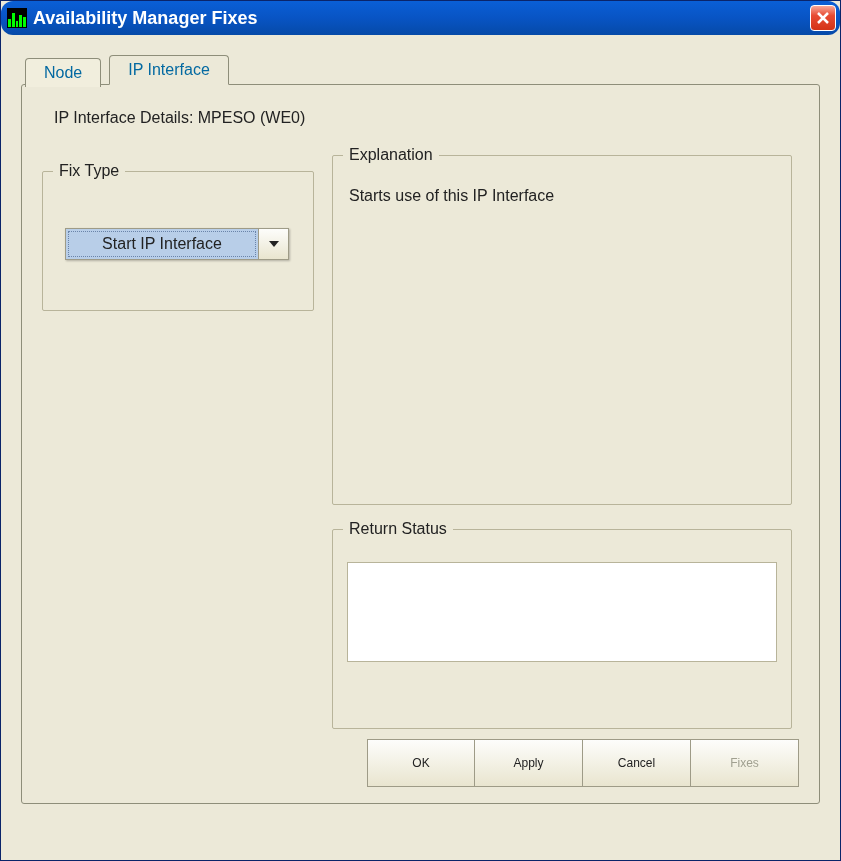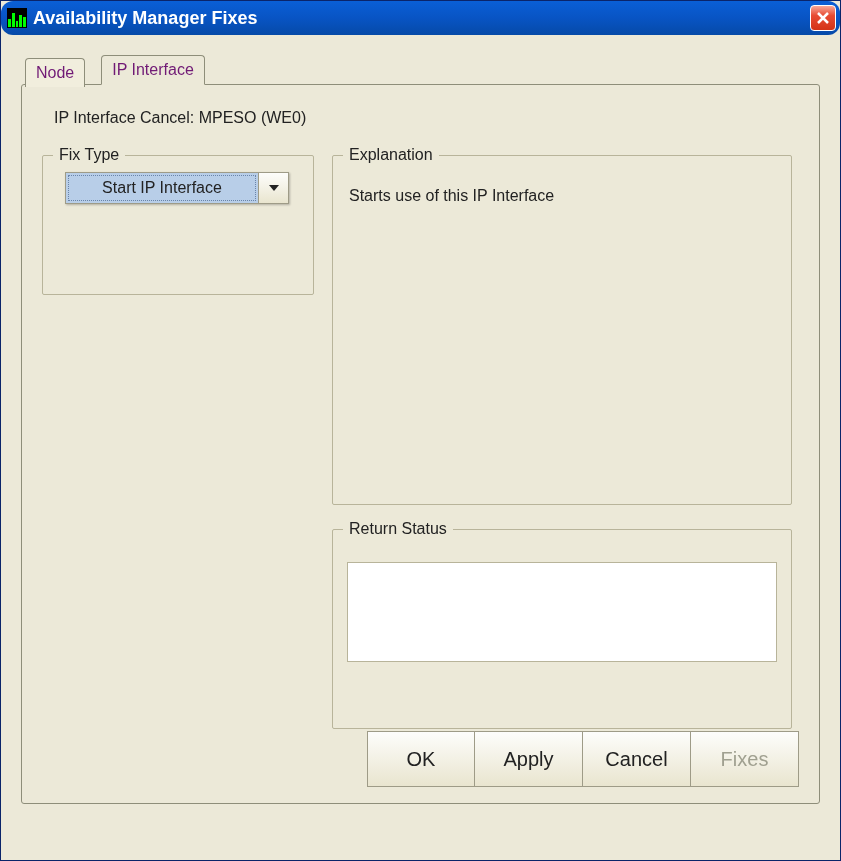"Node" .tab { color: #701a75 -> #0369a1; margin-right: 16px -> 8px; padding: 5px 10px -> 5px 18px }
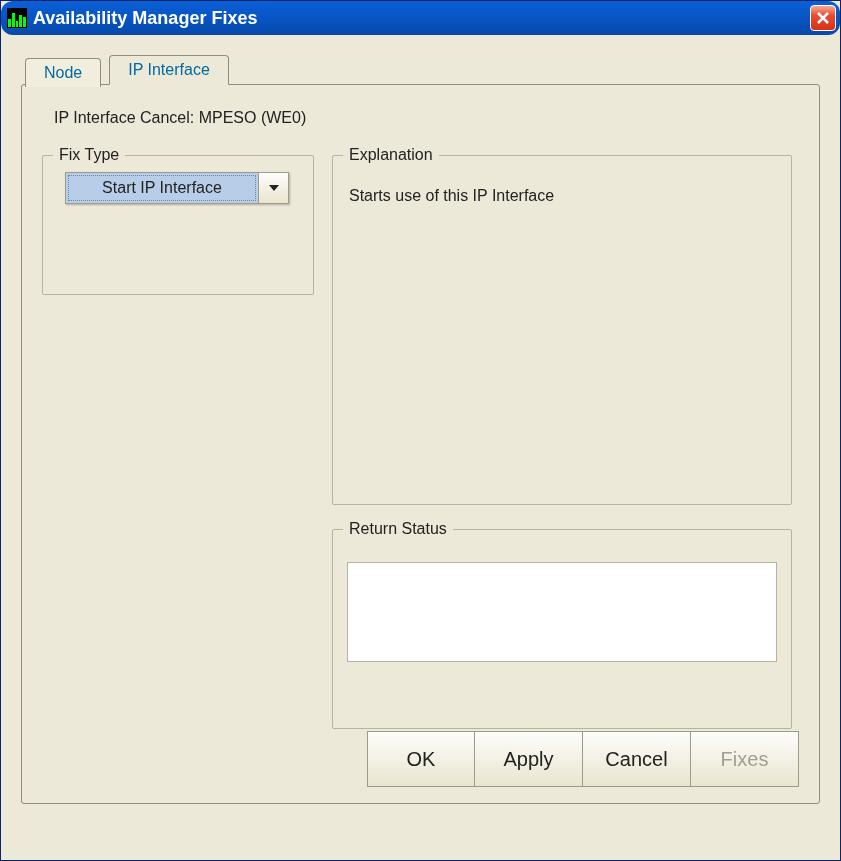"IP Interface Cancel: MPESO (WE0)" div.details-label { text: Cancel -> Details }
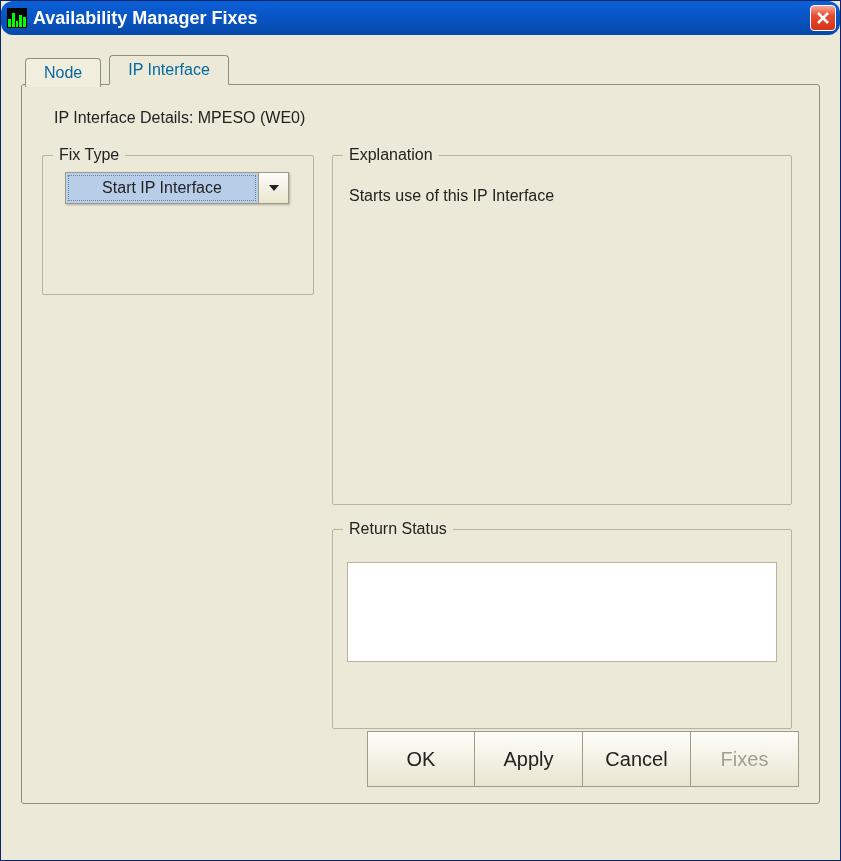"Fix Type" .fixtype-box { margin-top: none -> 16px; padding-top: 16px -> 56px }
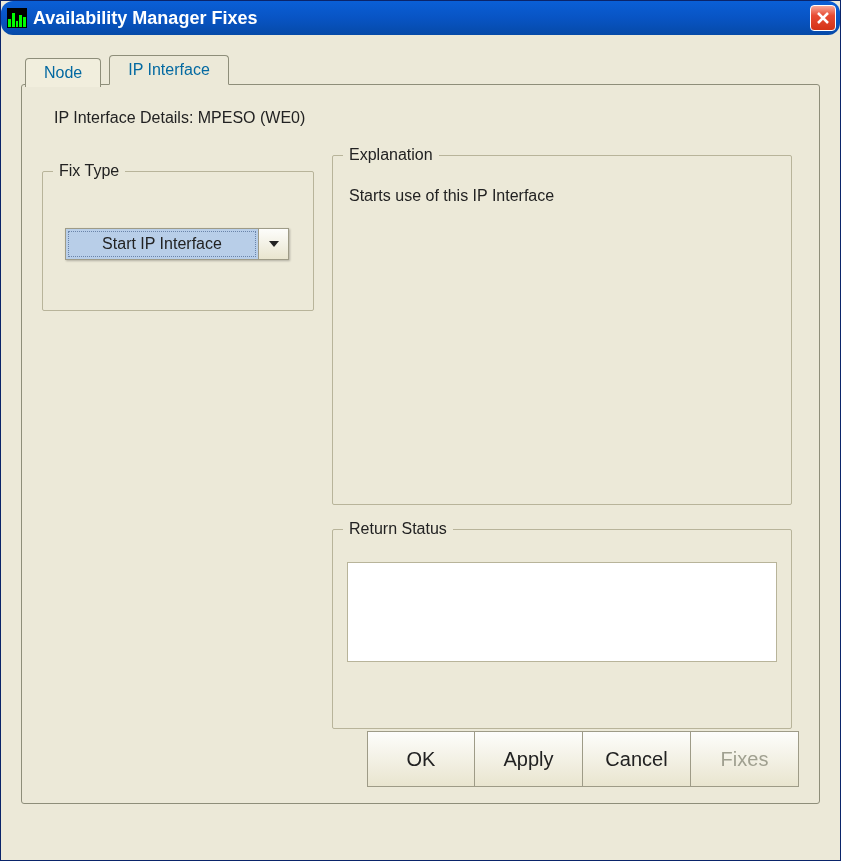"OK" .btn { font-size: 20px -> 12px; height: 56px -> 48px }
